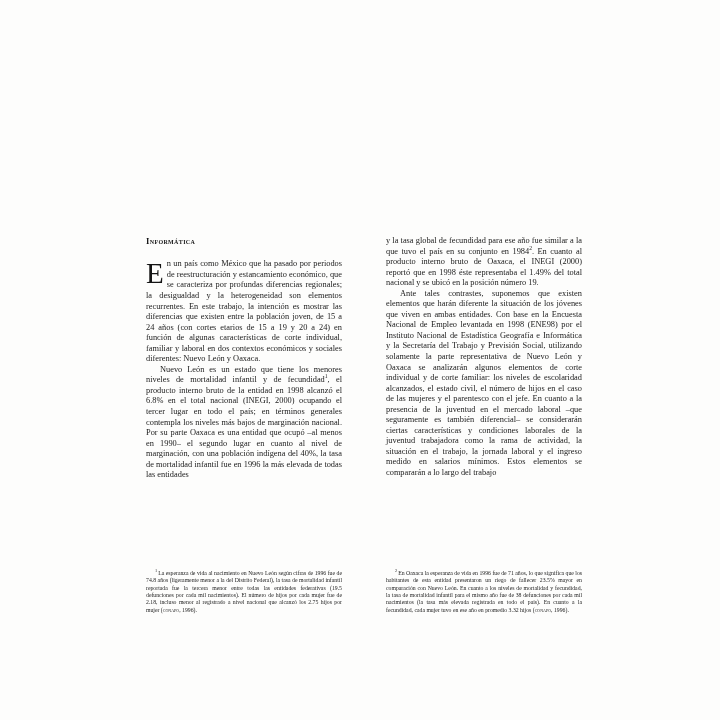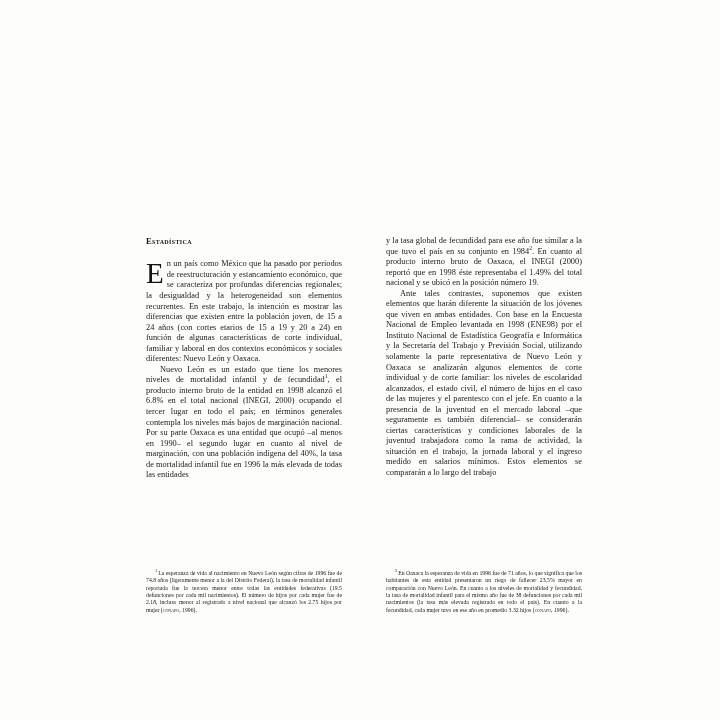"Estadística" h2.section-heading { text: Estadística -> Informática }
